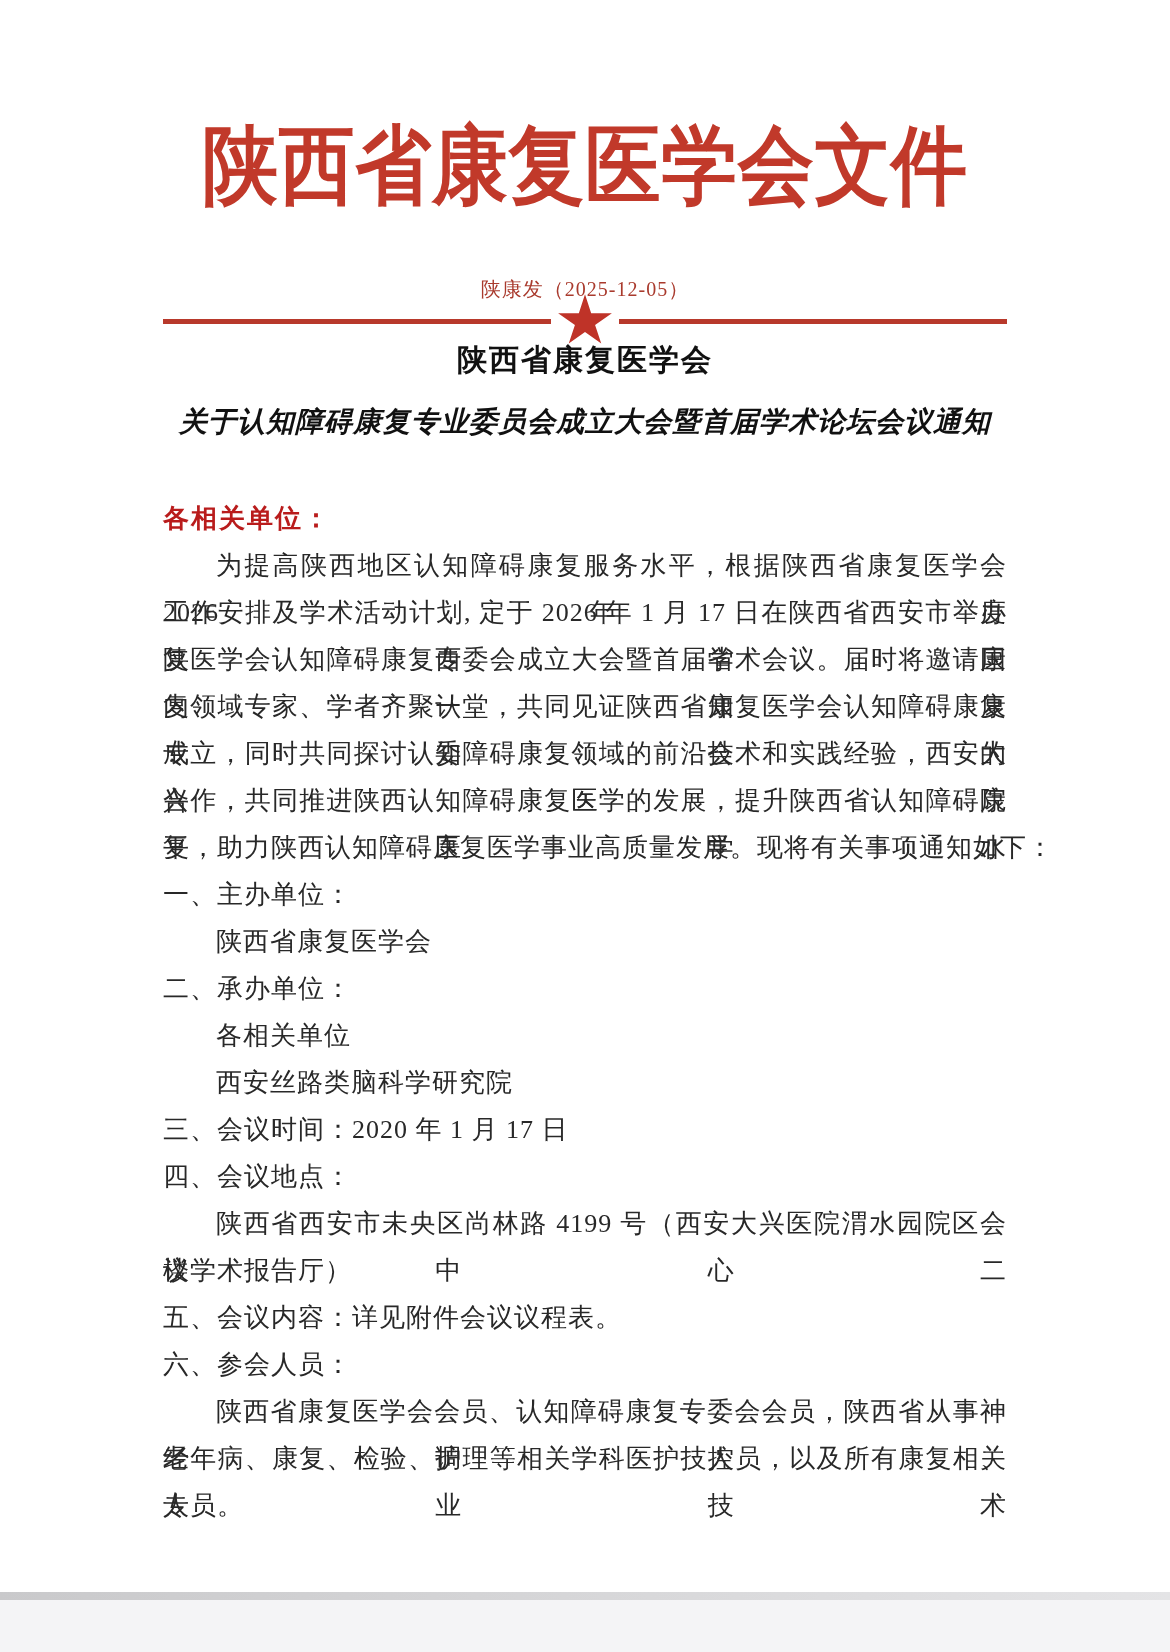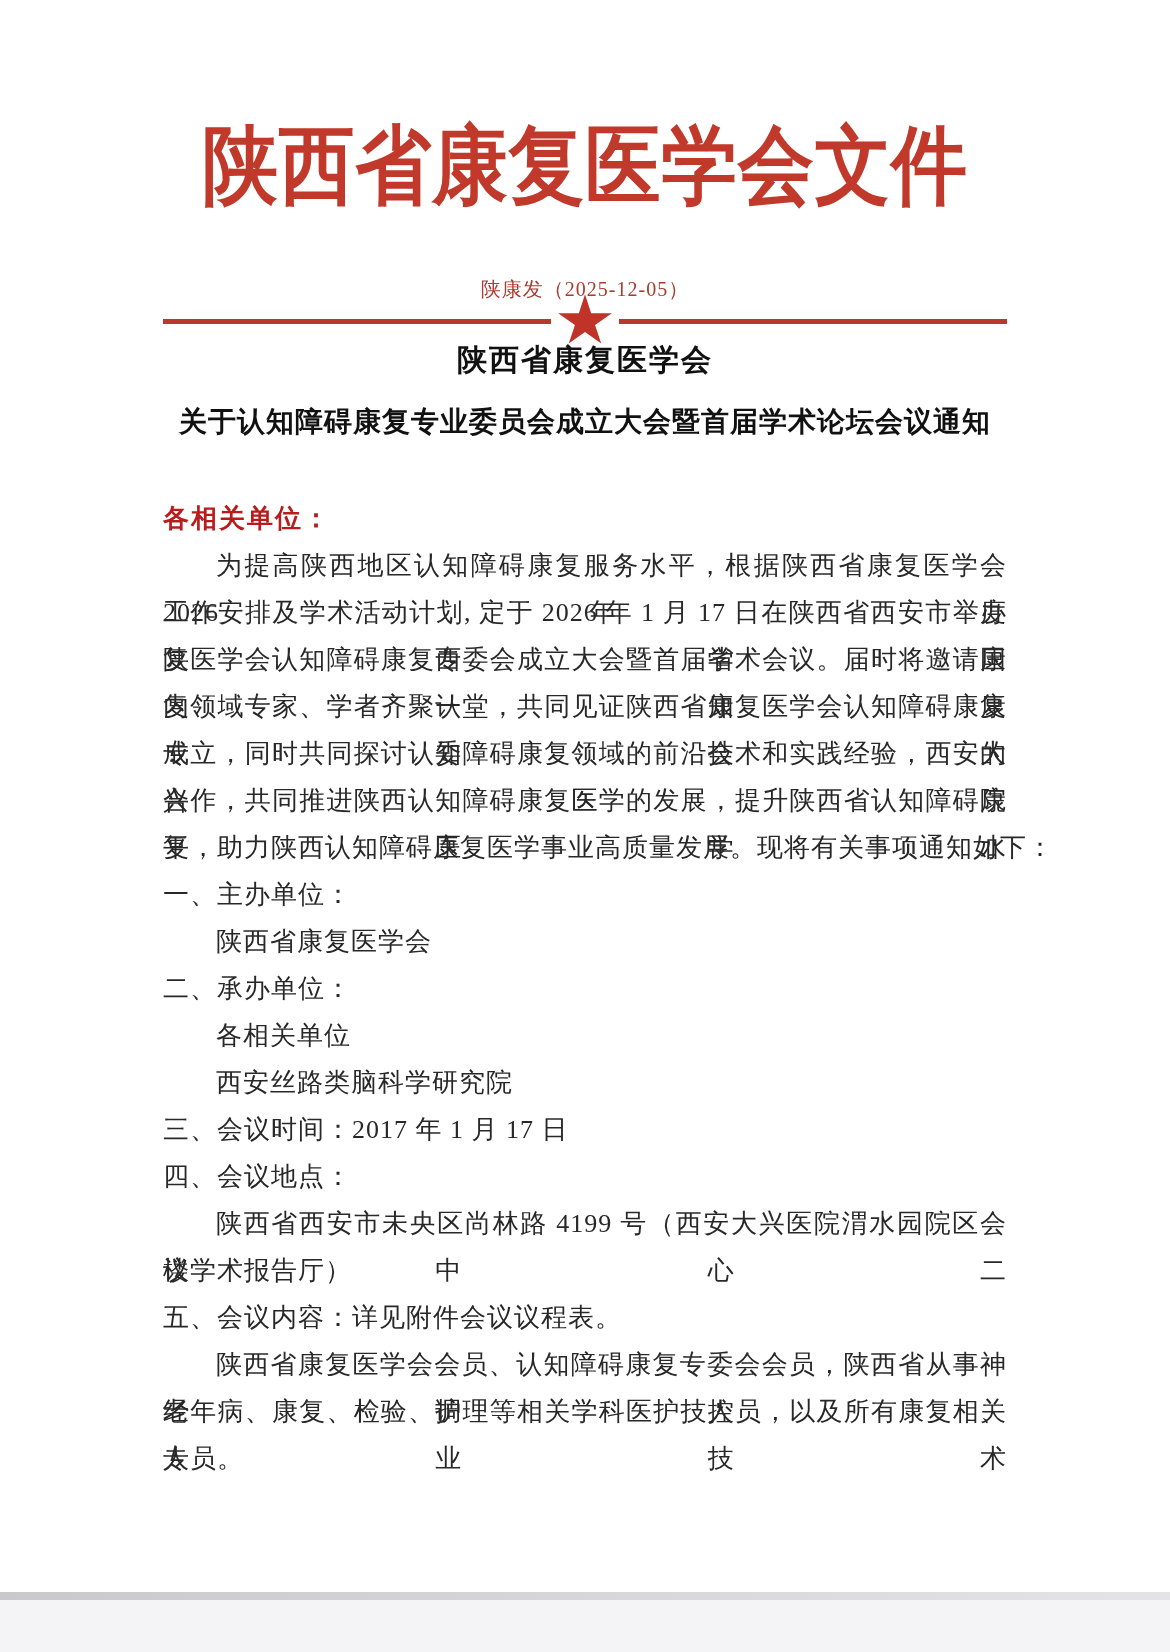"关于认知障碍康复专业委员会成立大会暨首届学术论坛会议通知" .doc-title { font-style: none -> italic }
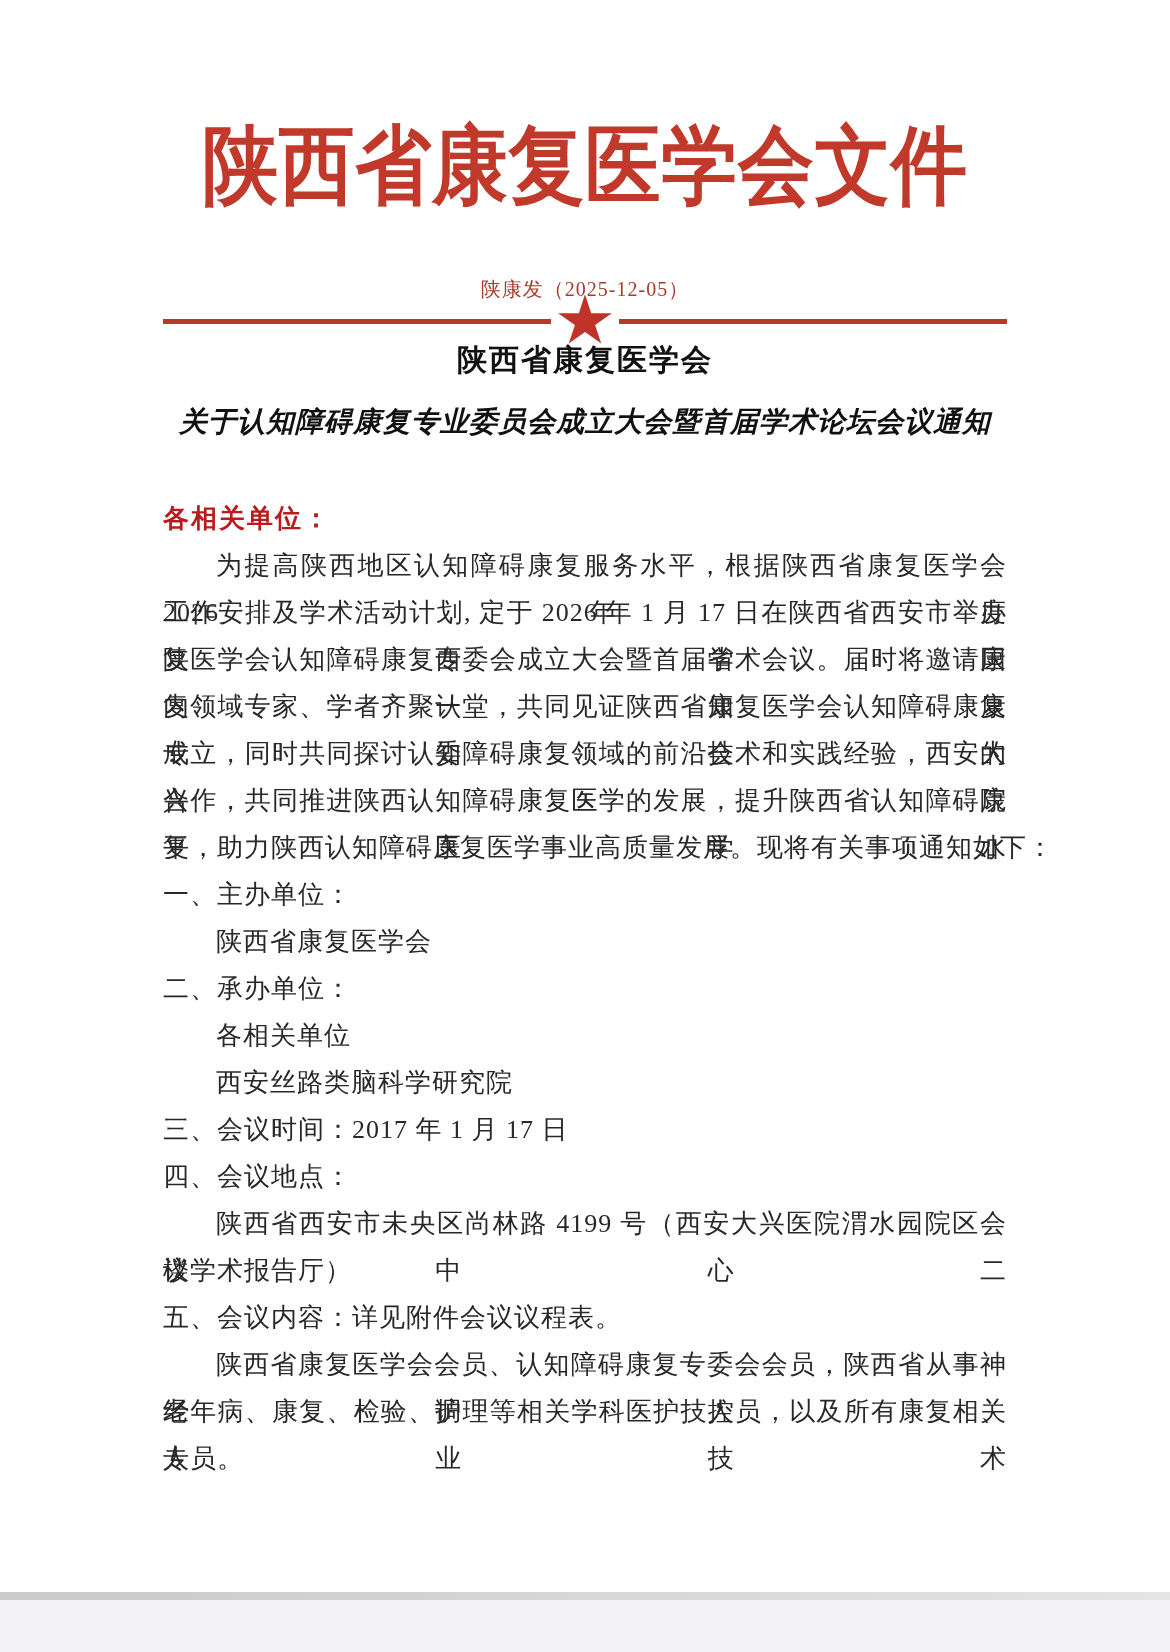"三、会议时间：2017 年 1 月 17" div.line { text: 2017 -> 2020 }
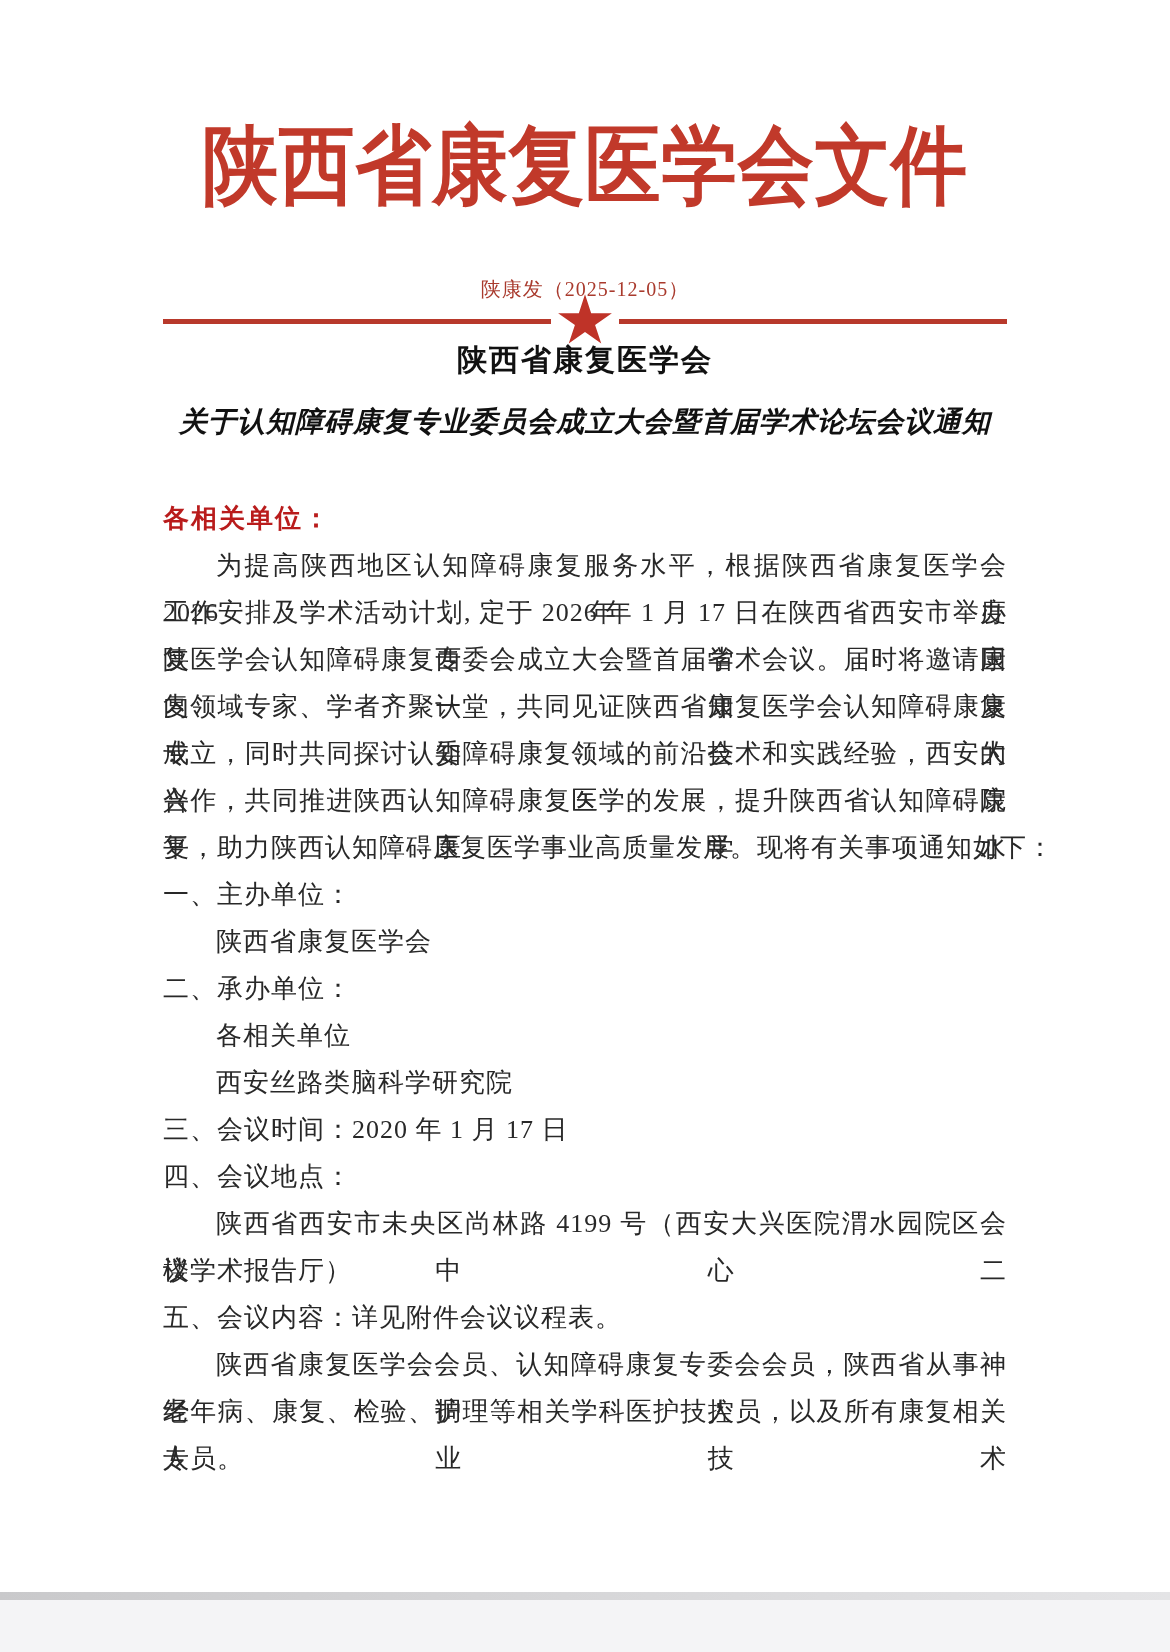"六、参会人员：" div.line { html: none -> <div>六、参会人员：</div> }
